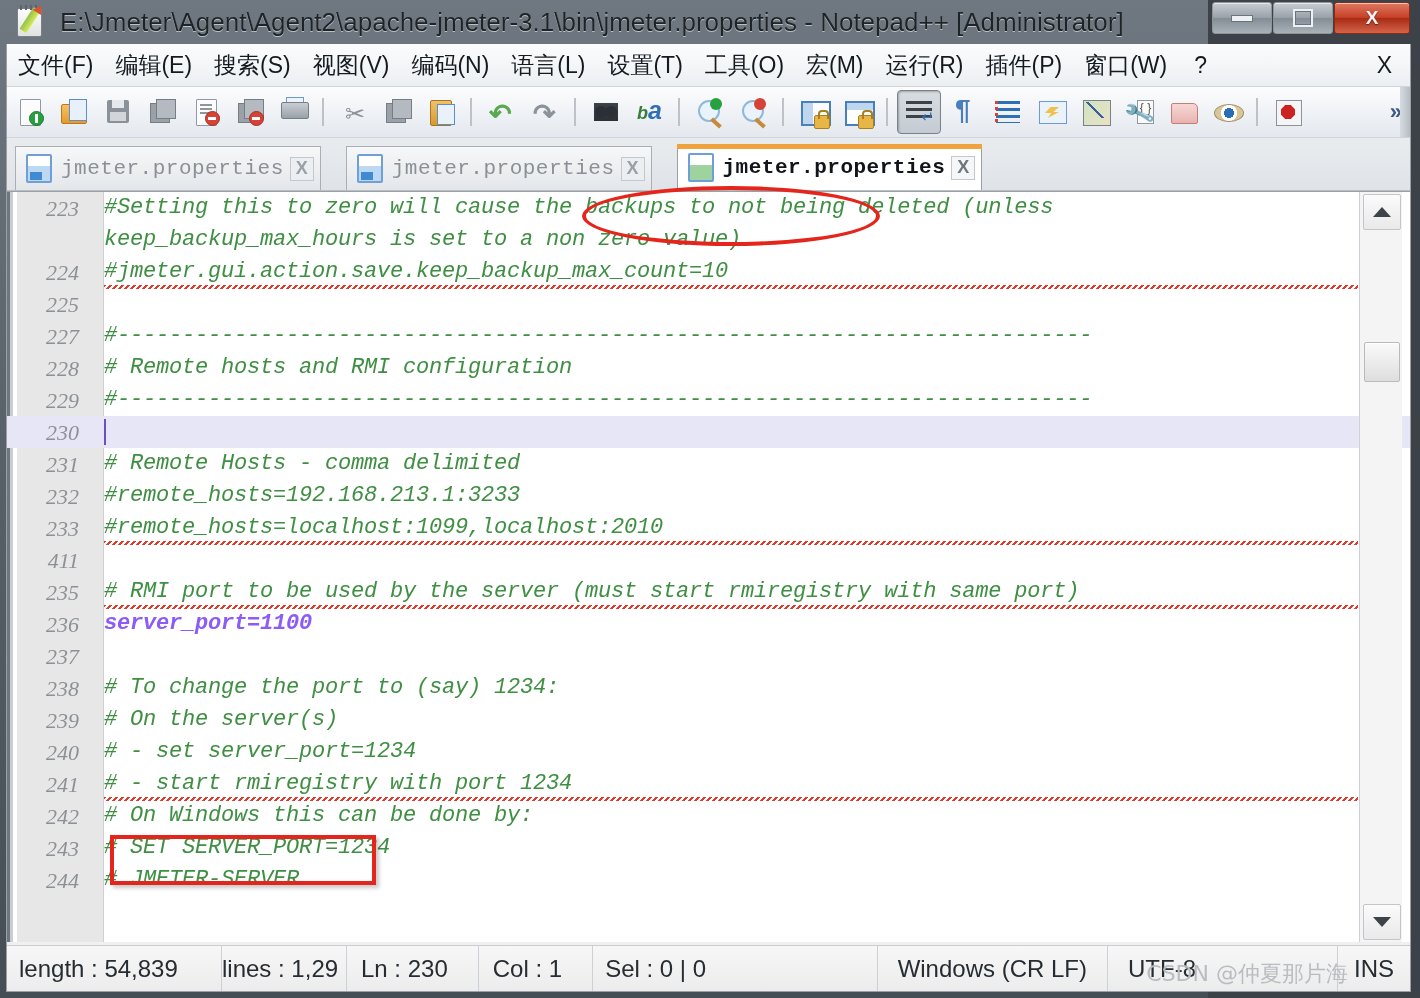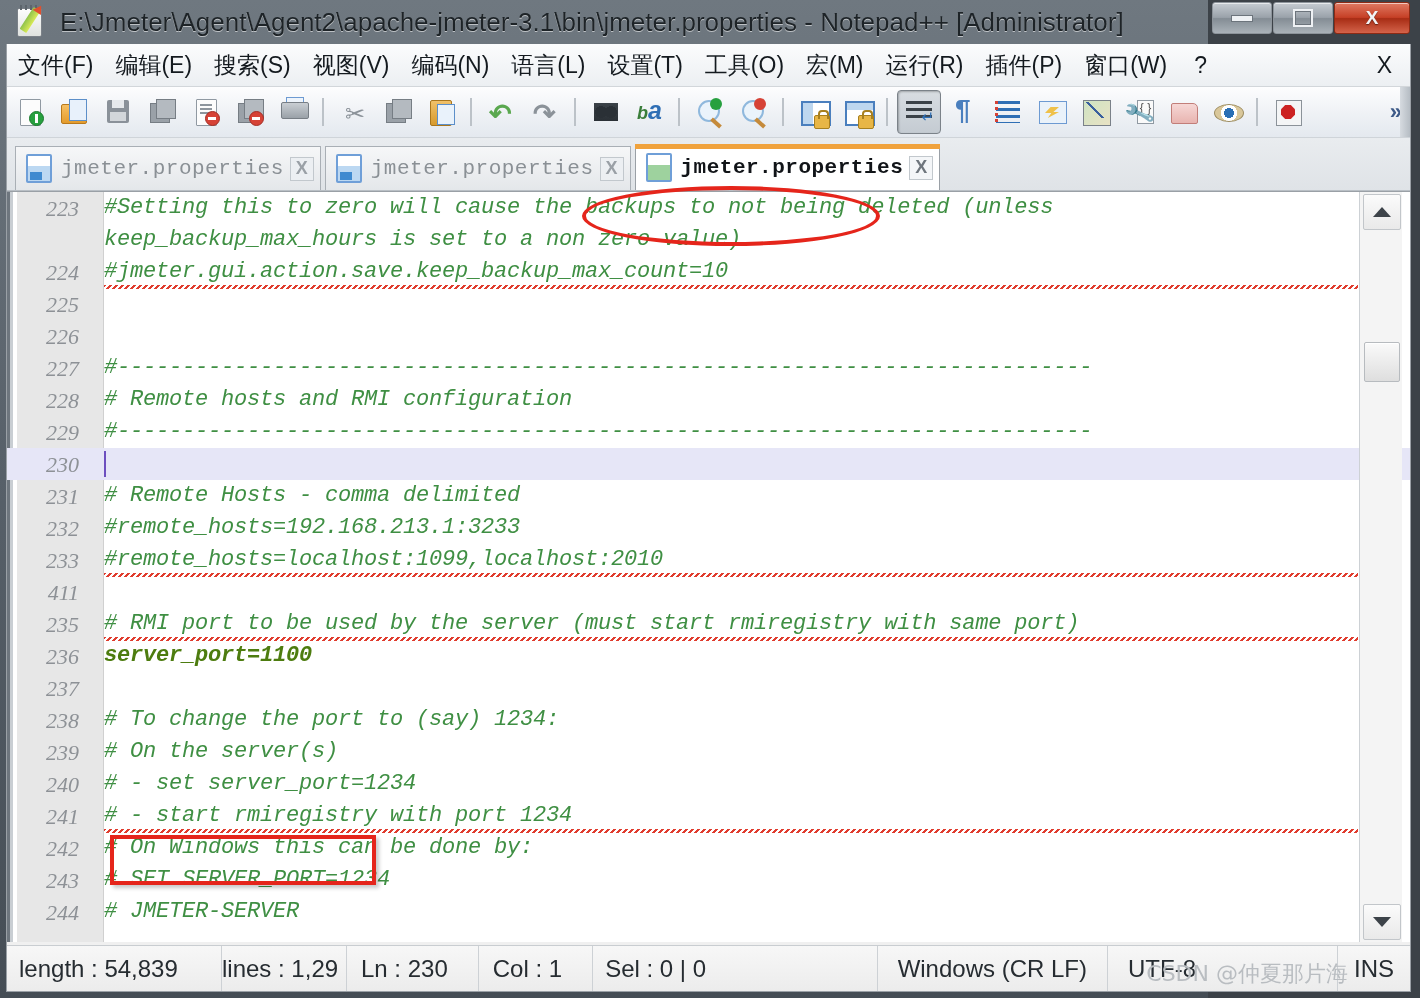"jmeter.properties" .tabbar { gap: none -> 21px }
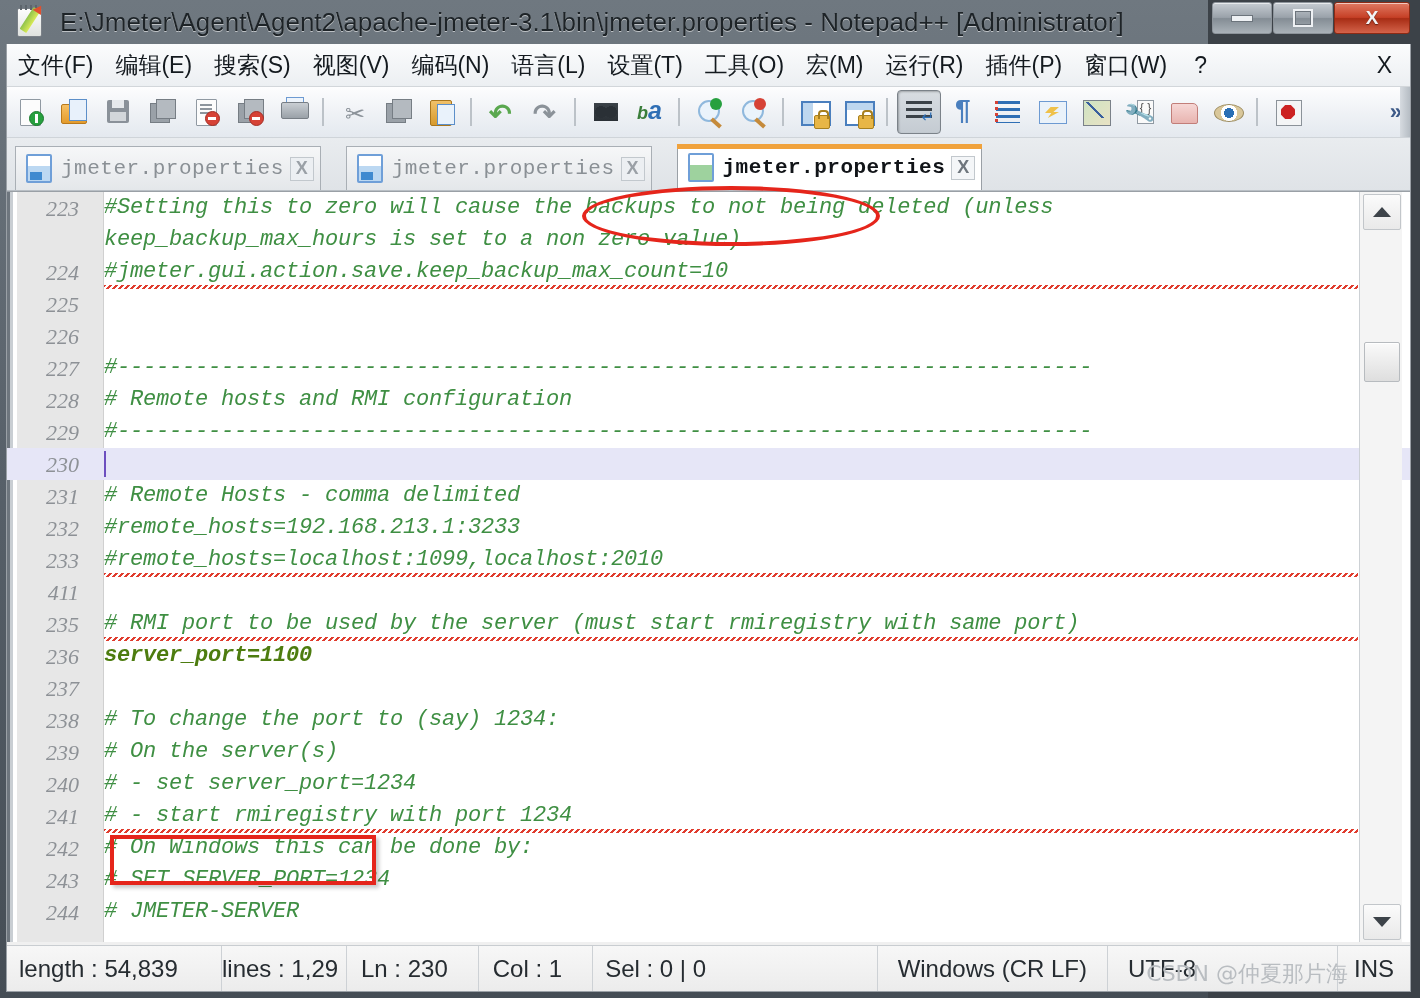"226" div.row { html: <div> <div>226</div> <div></div> </div> -> none }
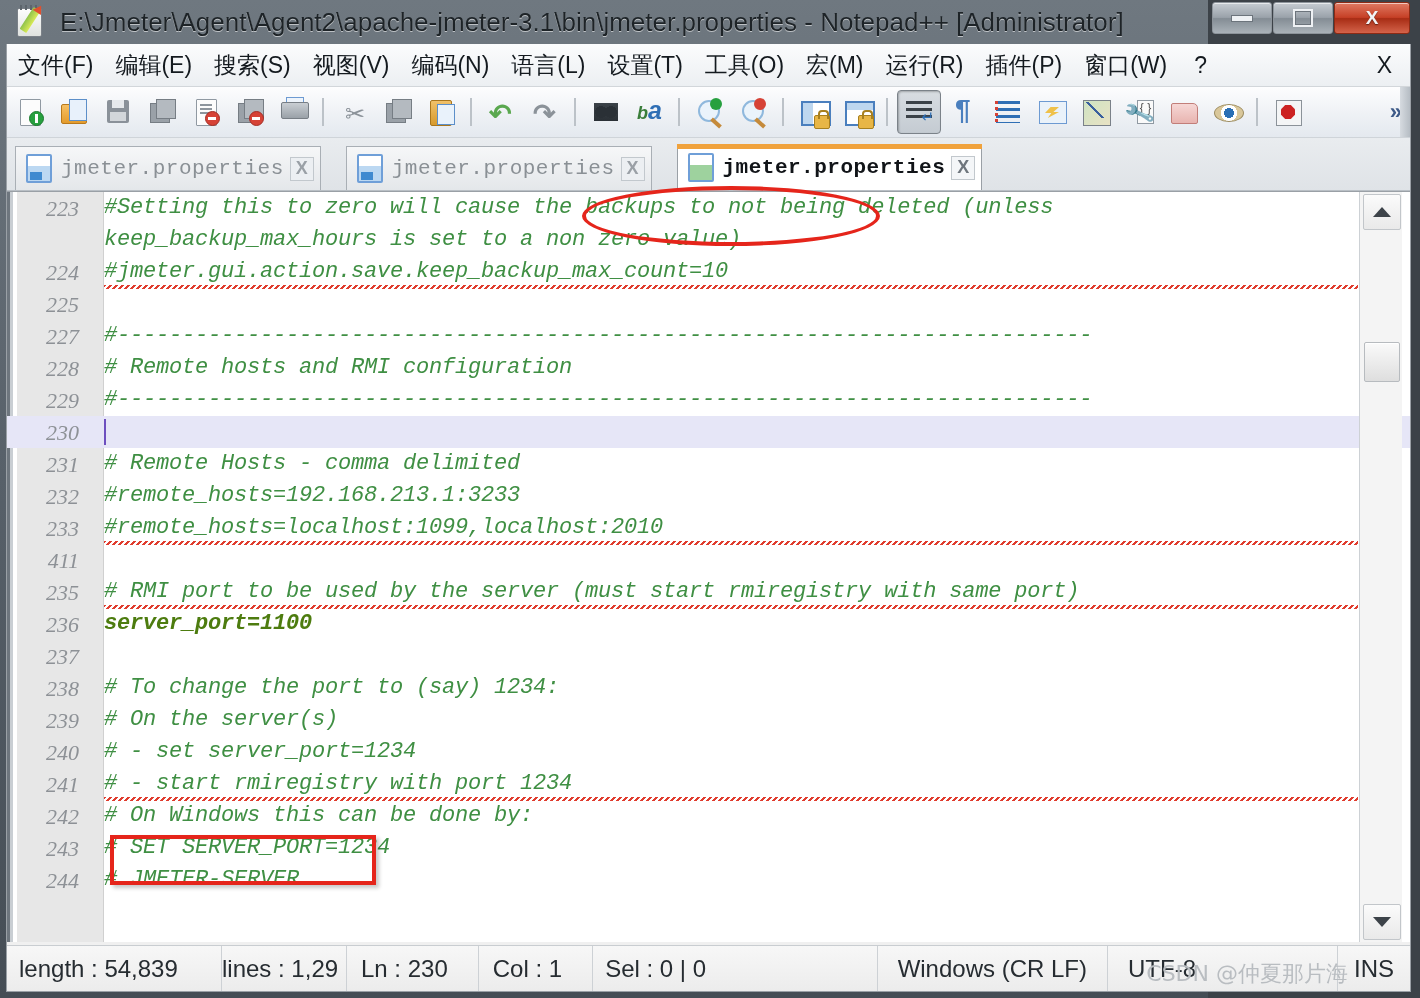"server_port=1100" .code.key { color: #4d7c0f -> #8b5cf6 }
